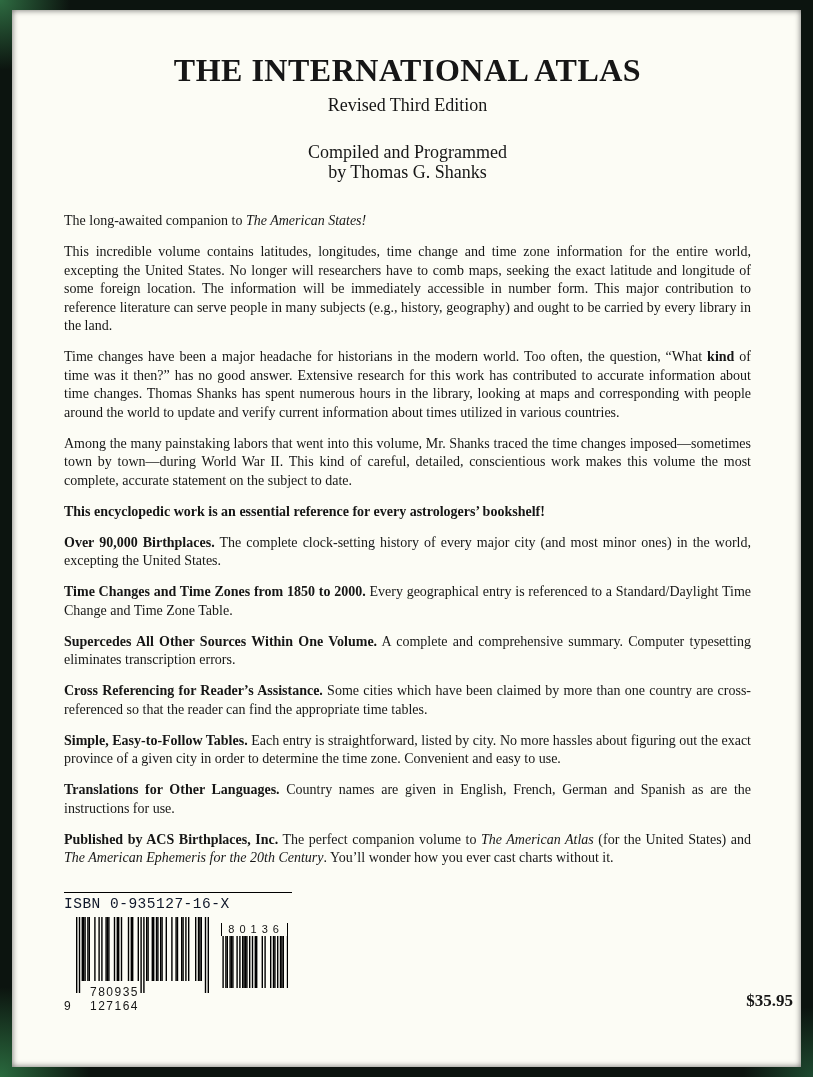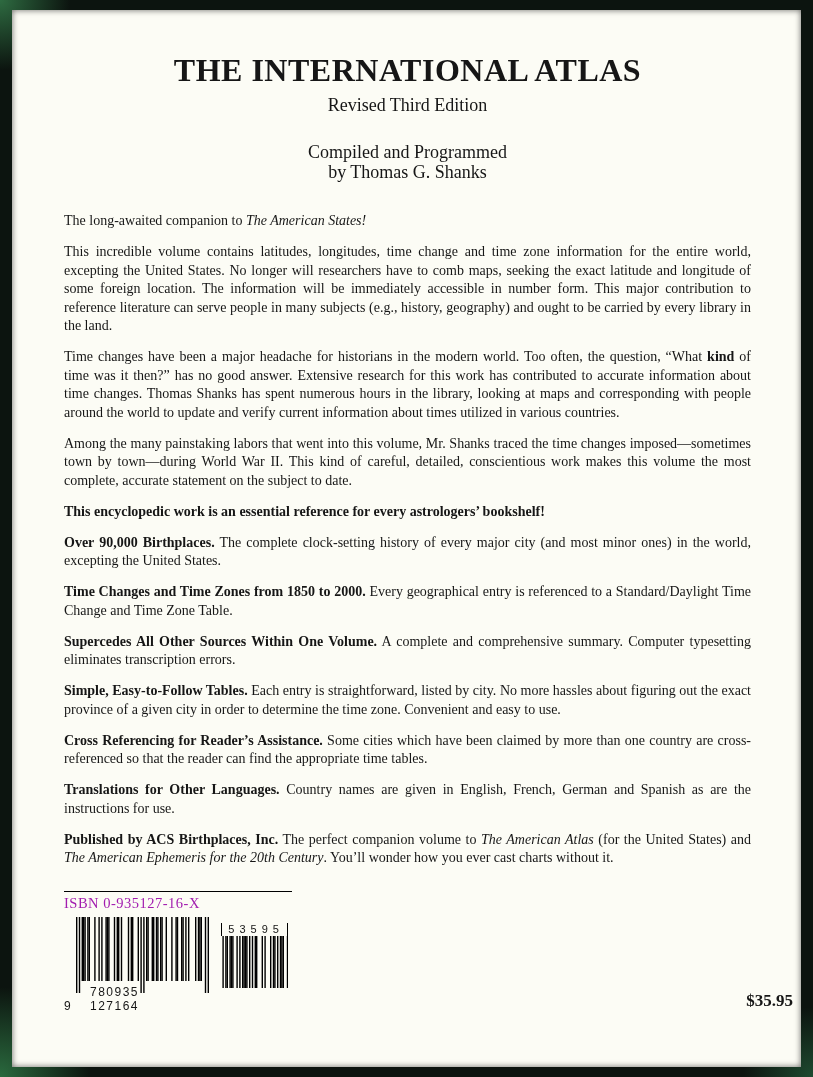"Simple, Easy-to-Follow Tables. Each" p.feature { order: before "Cross Referencing for Reader’s" -> after "Cross Referencing for Reader’s" }
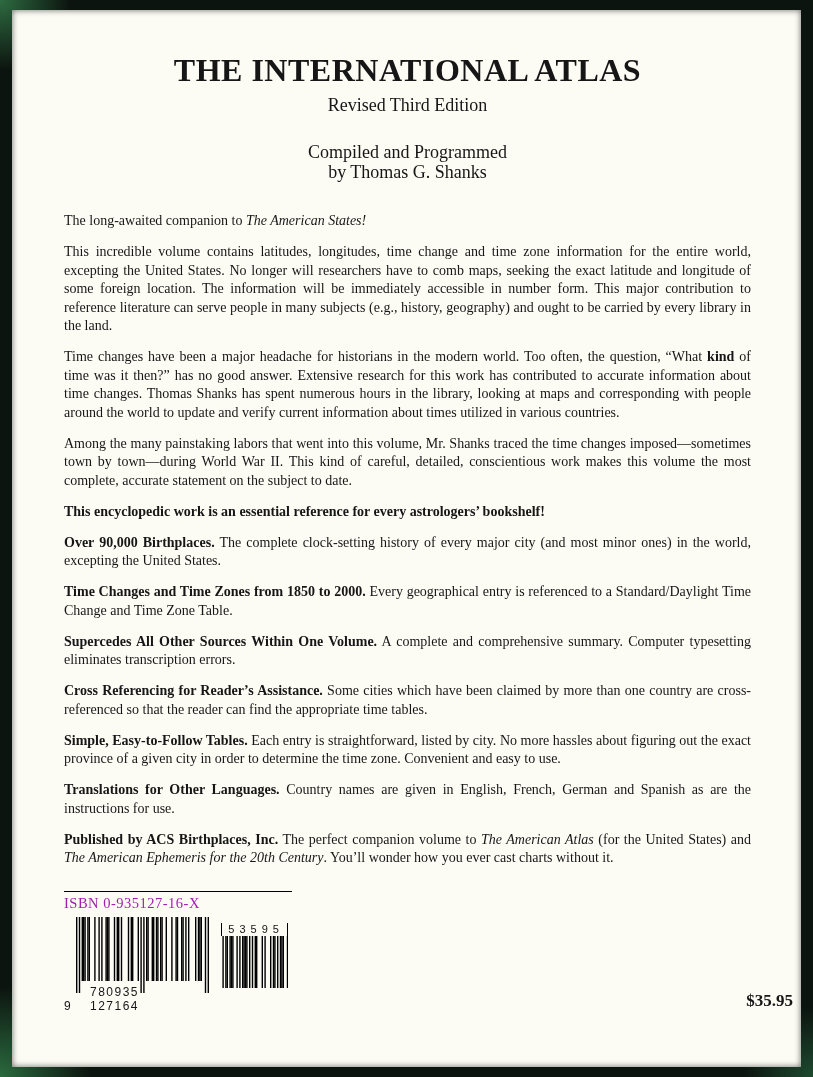"ISBN 0-935127-16-X" .isbn-label { color: #a21caf -> #0f172a; font-family: Liberation Serif, serif -> Liberation Mono, monospace }
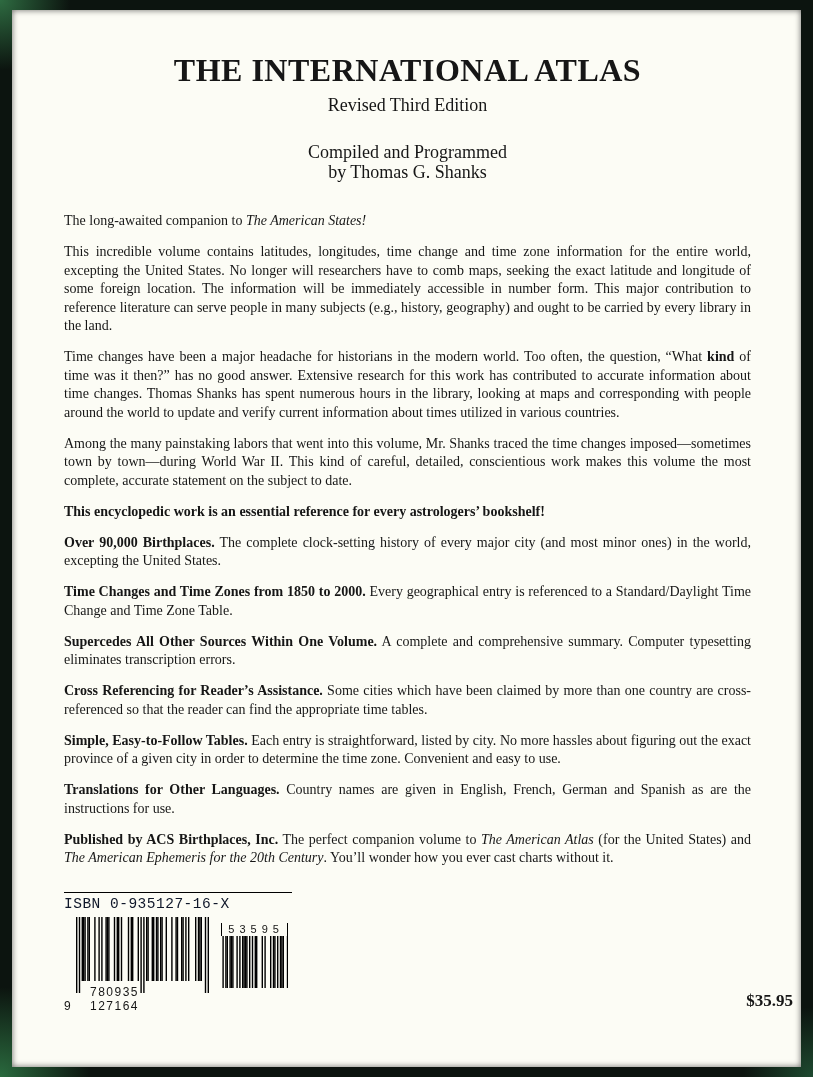"53595" div.addon-num { text: 53595 -> 80136 }
